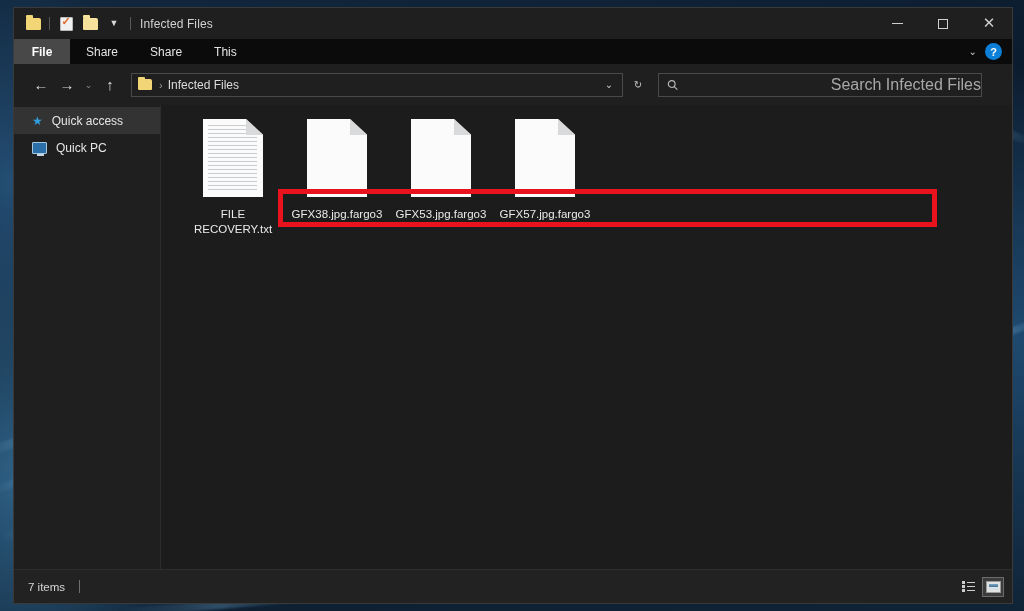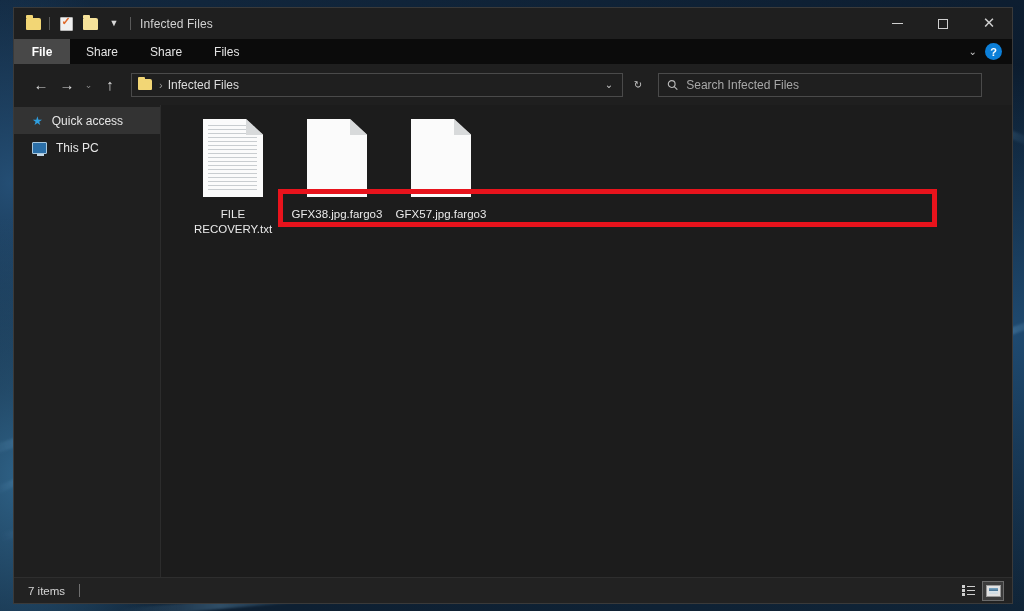"Files" div.tab { text: Files -> This }
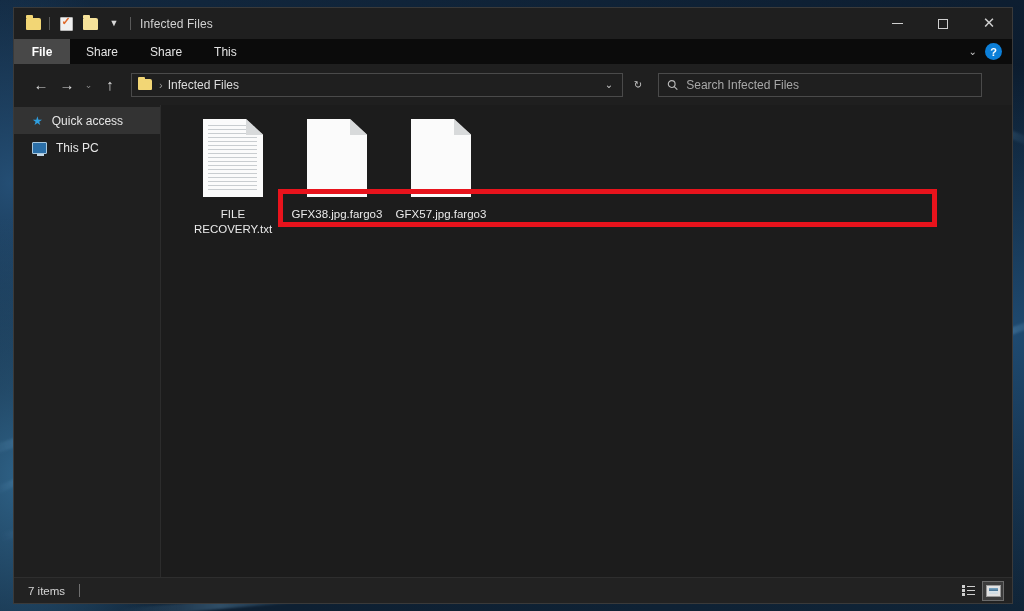"Search Infected Files" .search input { font-size: 12px -> 16px; text-align: none -> right }
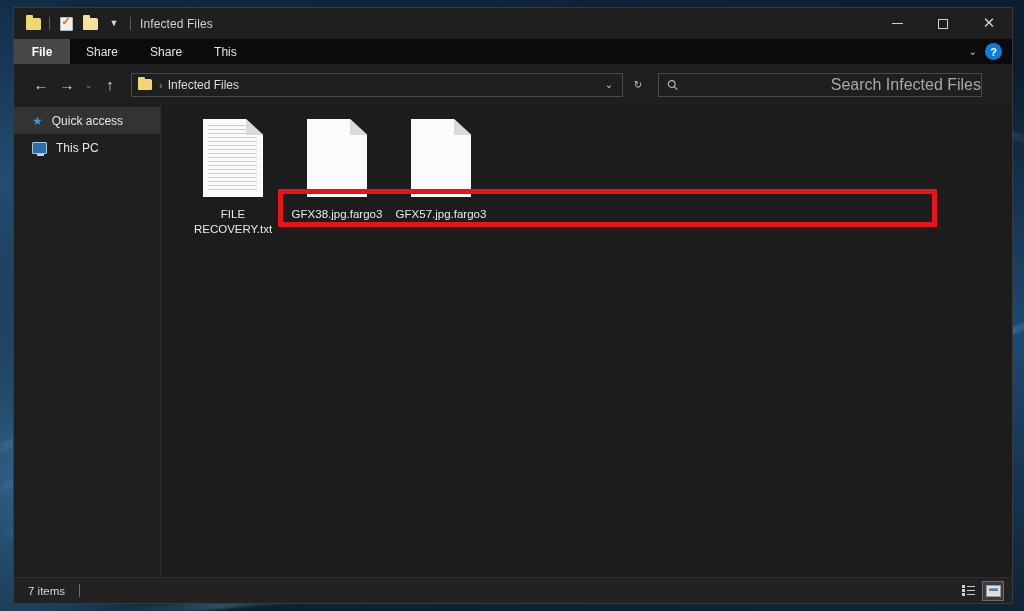"This PC" span { text: This -> Quick }
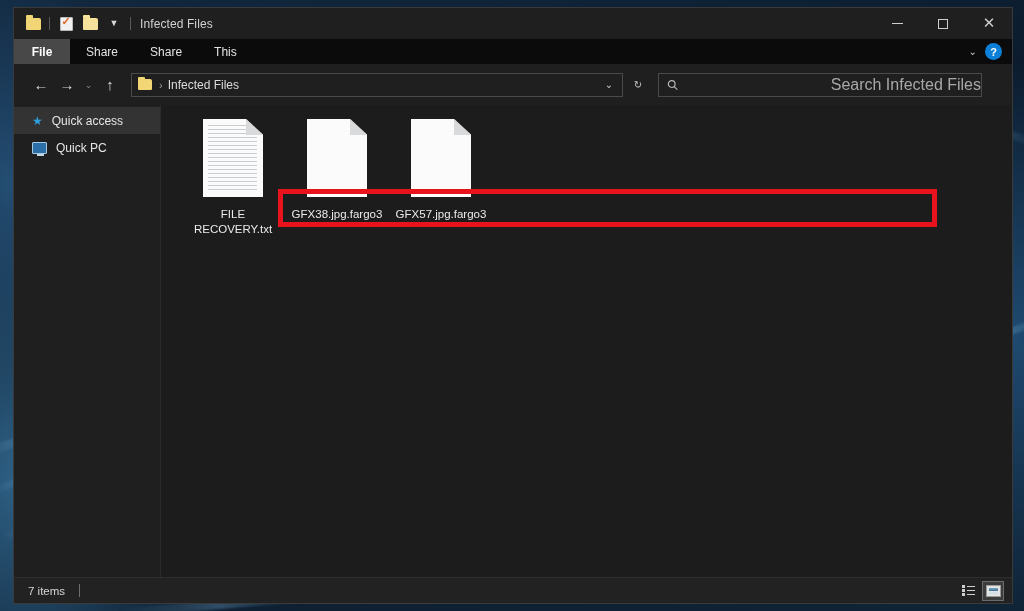"GFX53.jpg.fargo3" div.file-tile { html: none -> <div> <div> <div> <div></div> </div> </div> <div>GFX53.jpg.fargo3</div> </div> }
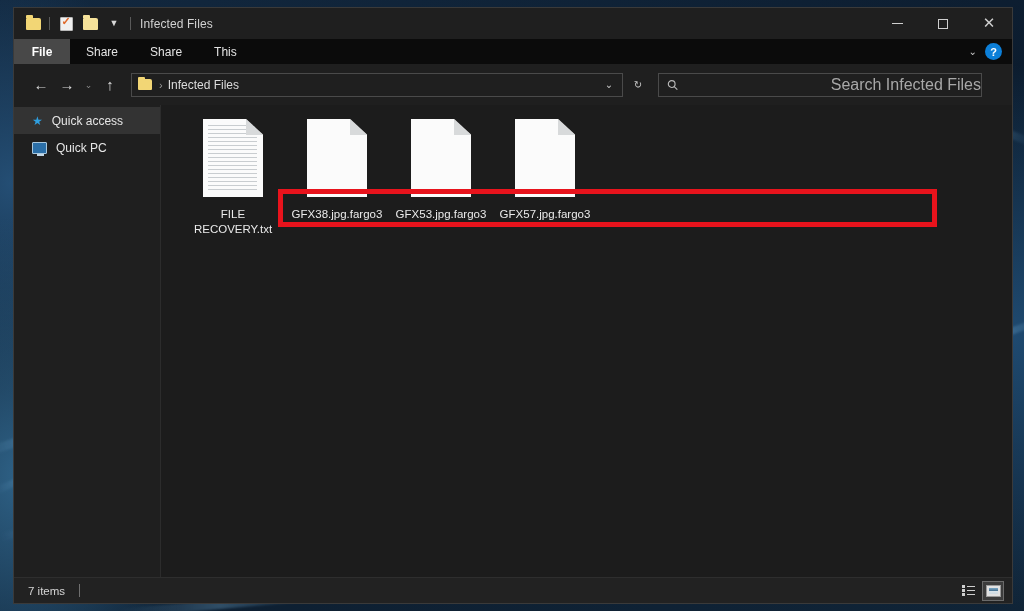"7 items" .statusbar { height: 26px -> 34px }
